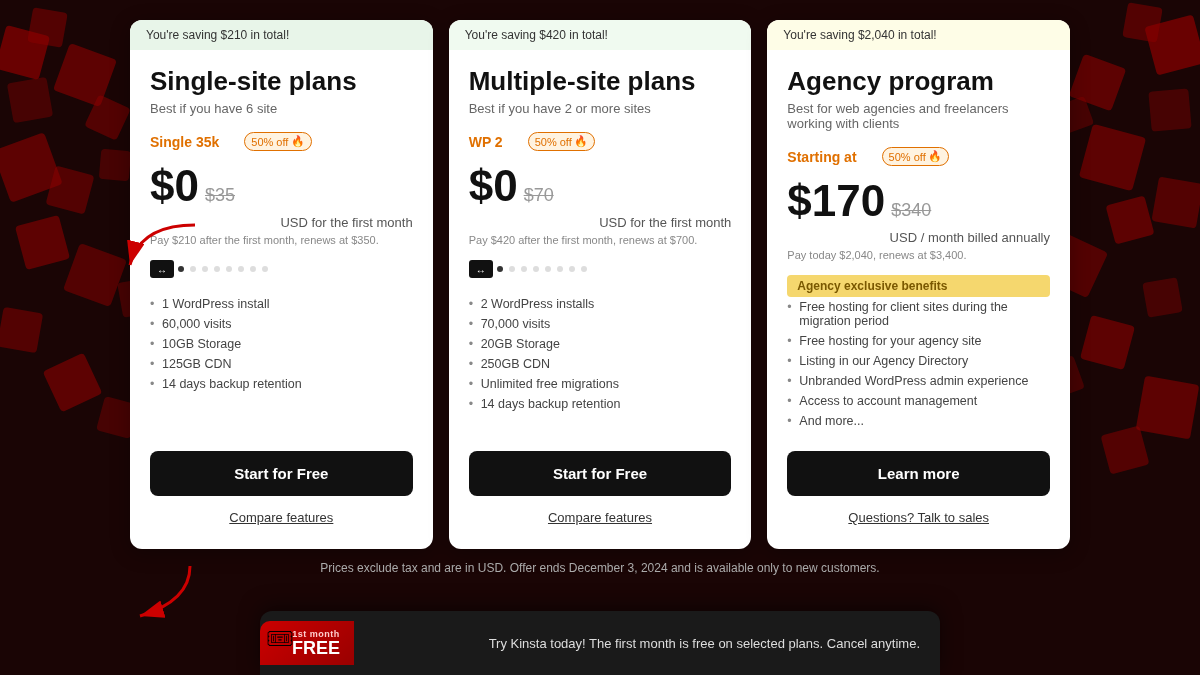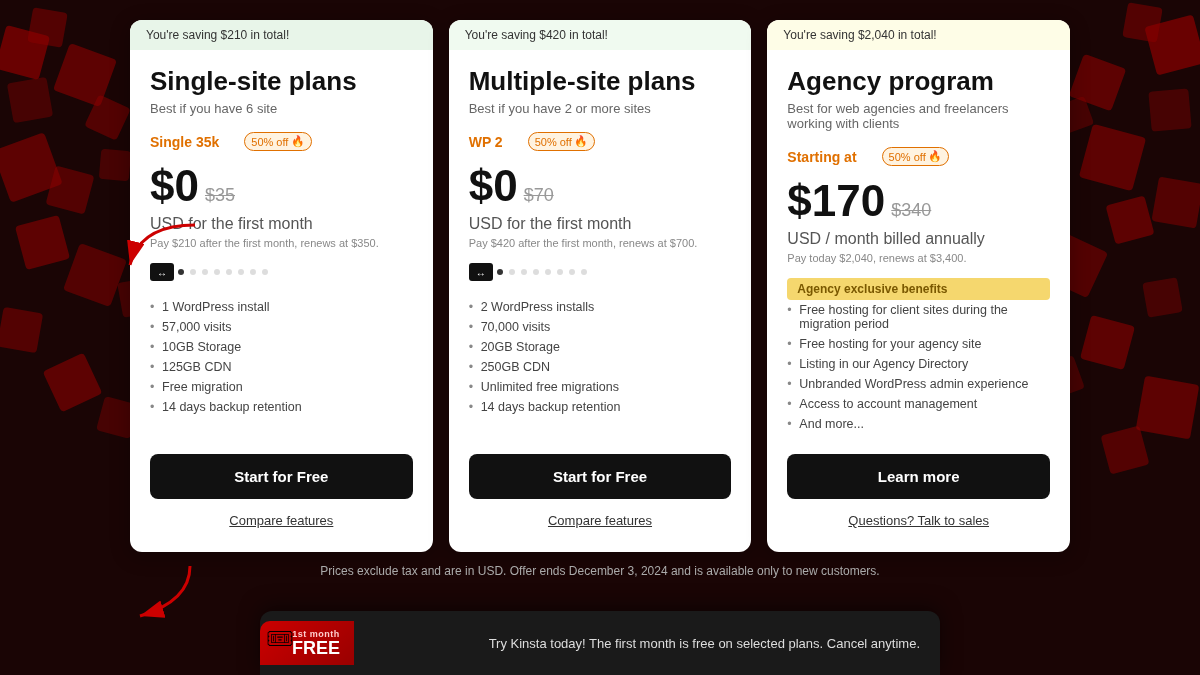"USD for the first month" .price-period { font-size: 16px -> 13px; text-align: none -> right }
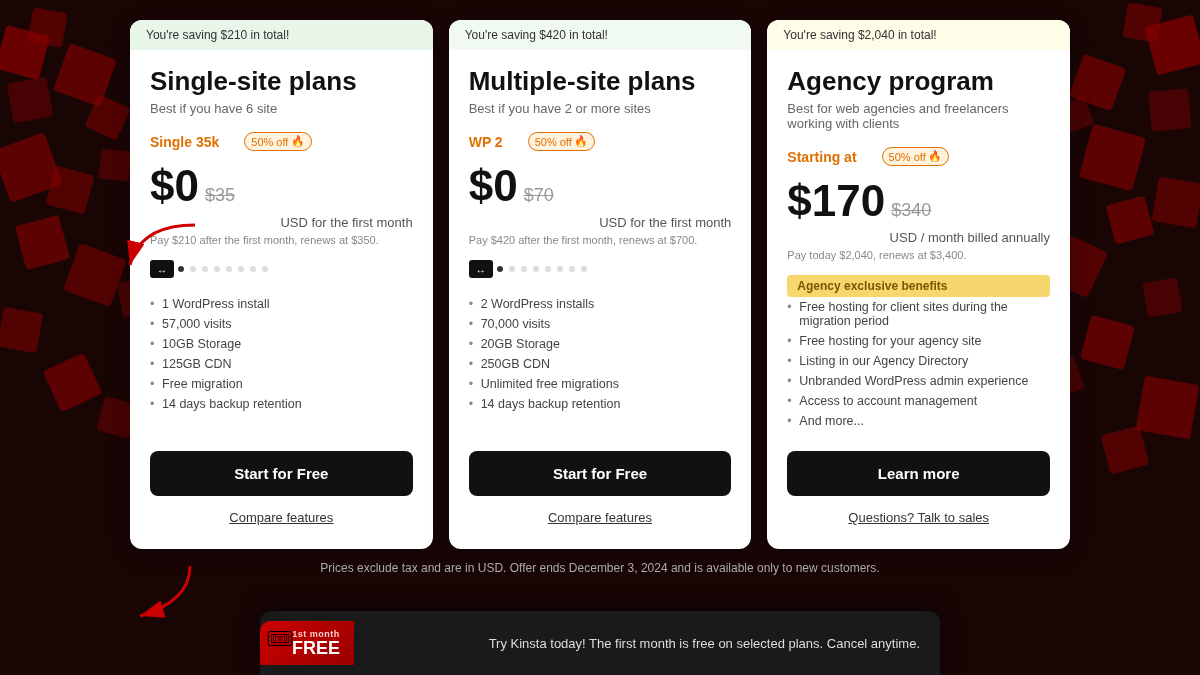"57,000 visits" li { text: 57,000 -> 60,000 }
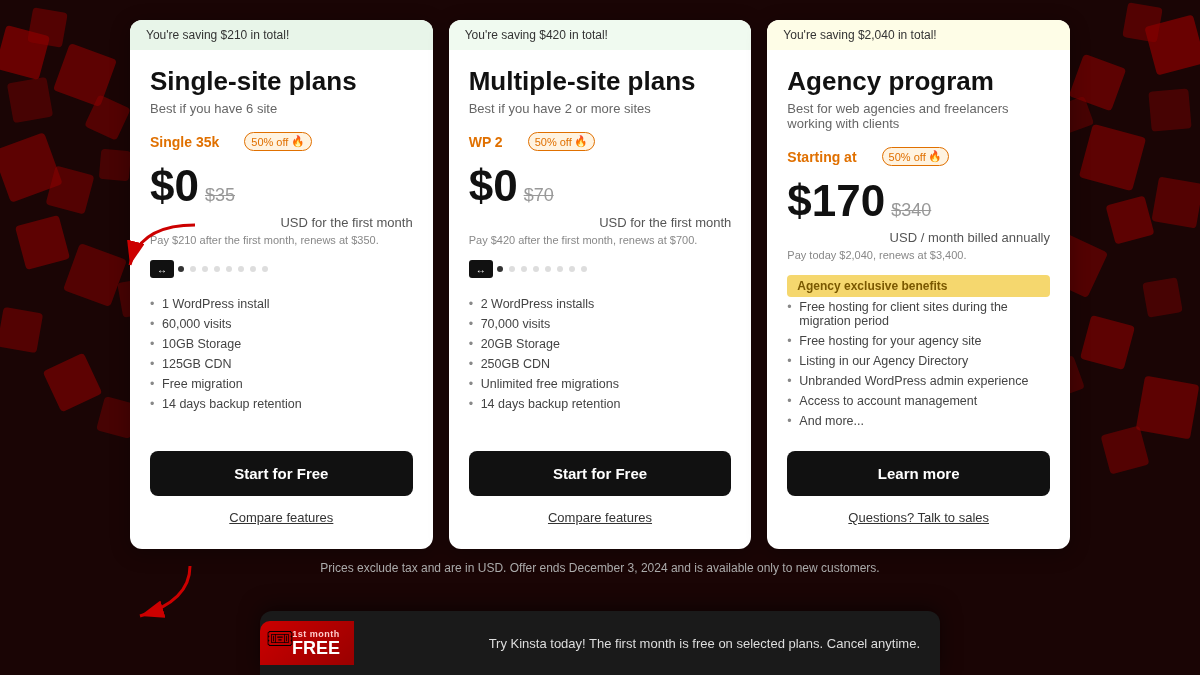"Free migration" li { html: <li>Free migration</li> -> none }
